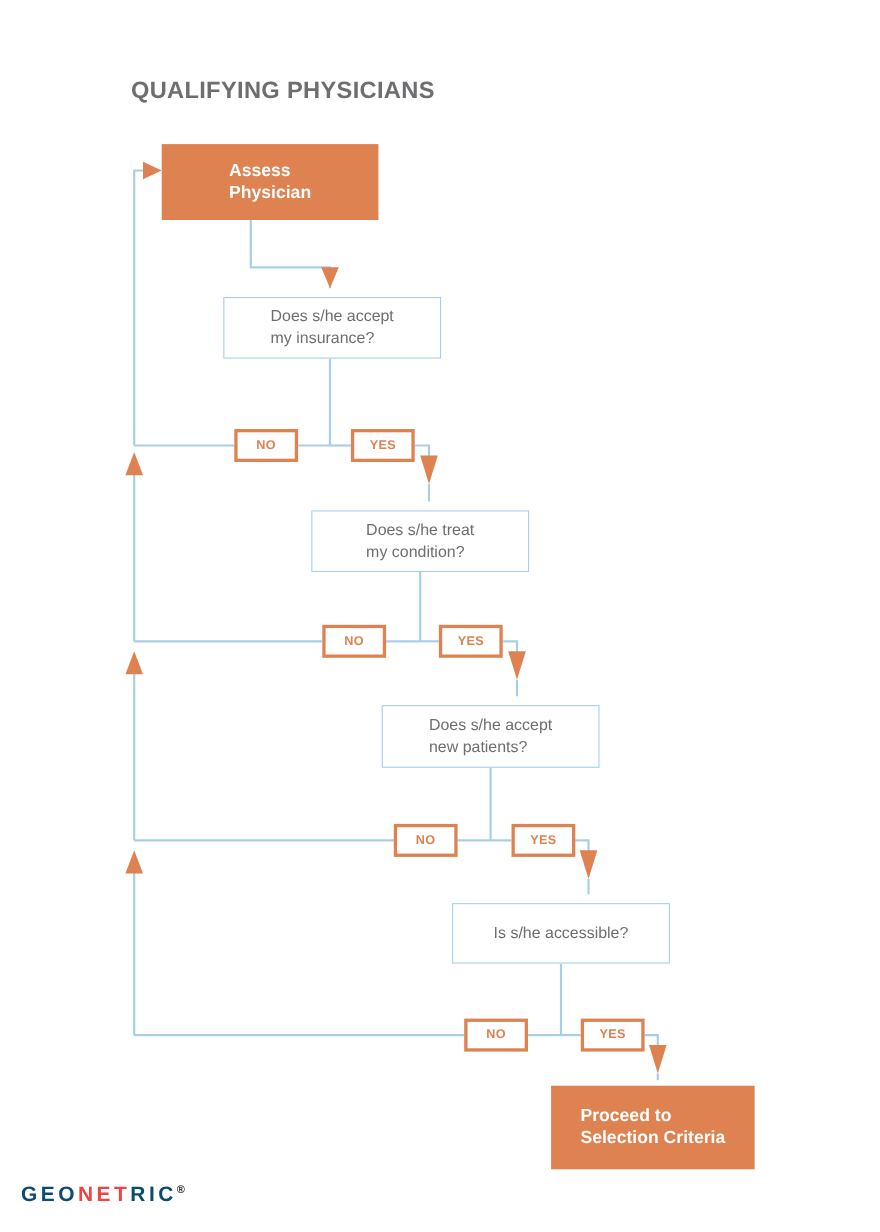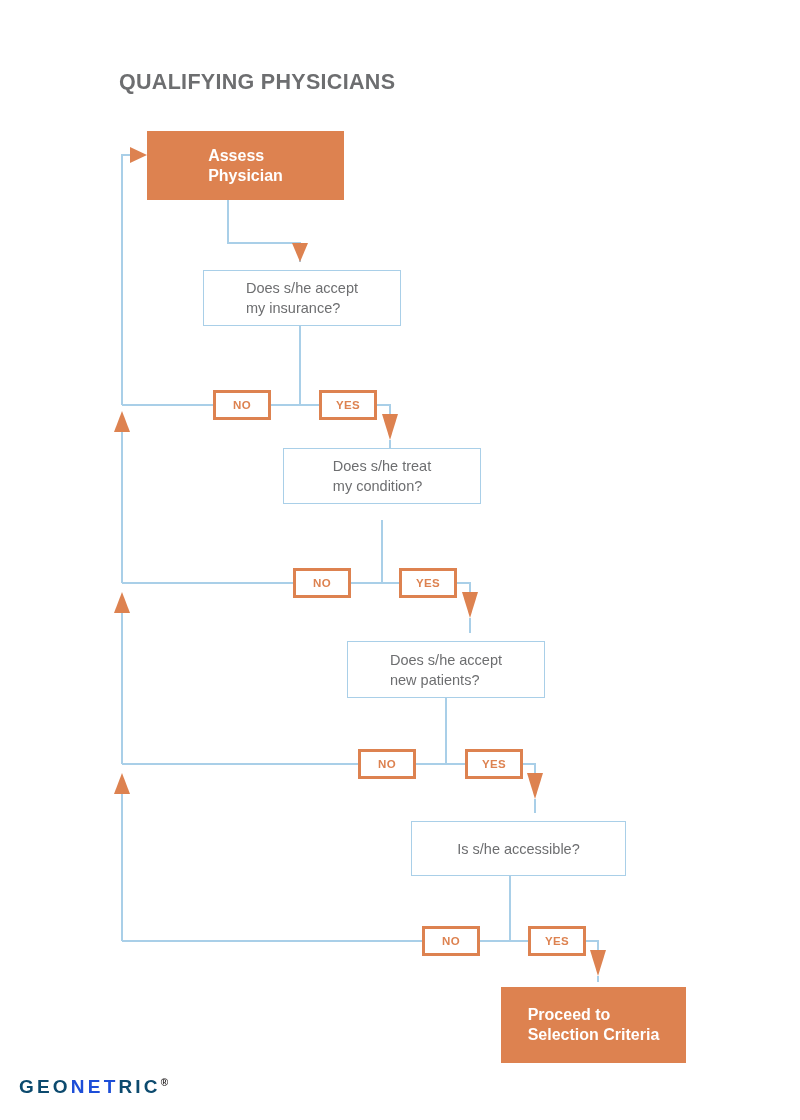"Does s/he treat" #box-q2 { top: 448px -> 464px }
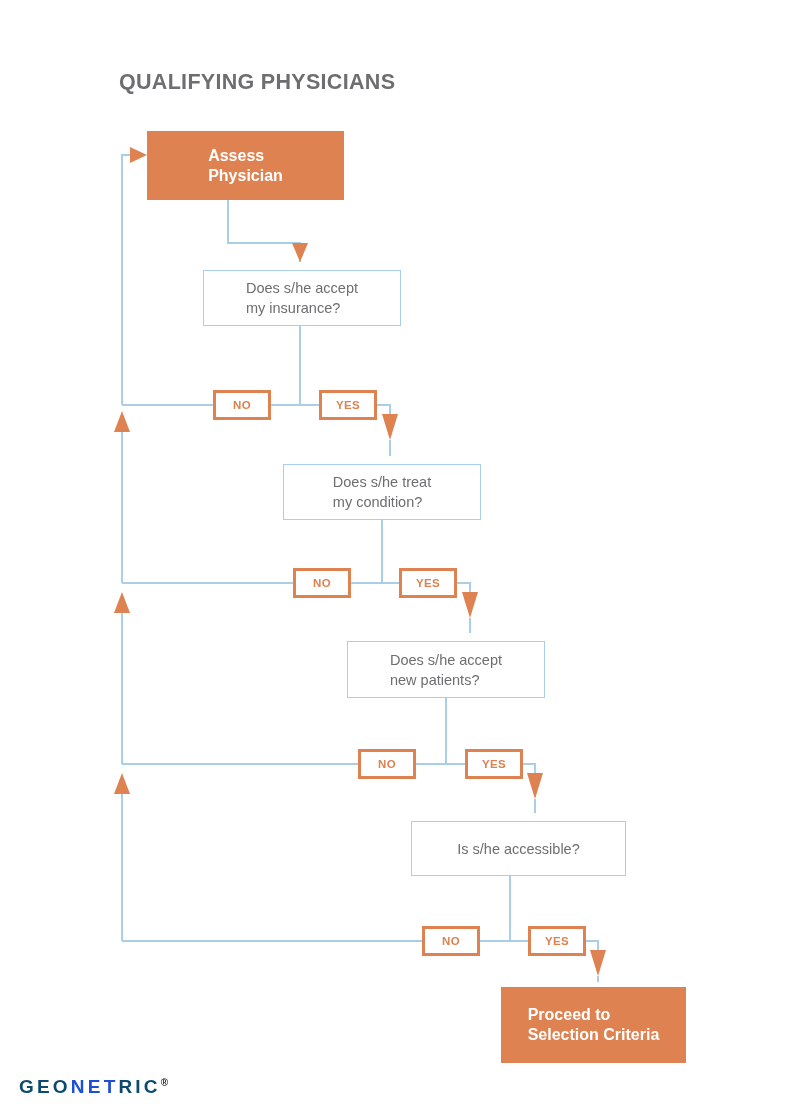"Is s/he accessible?" #box-q4 { width: 215px -> 198px }
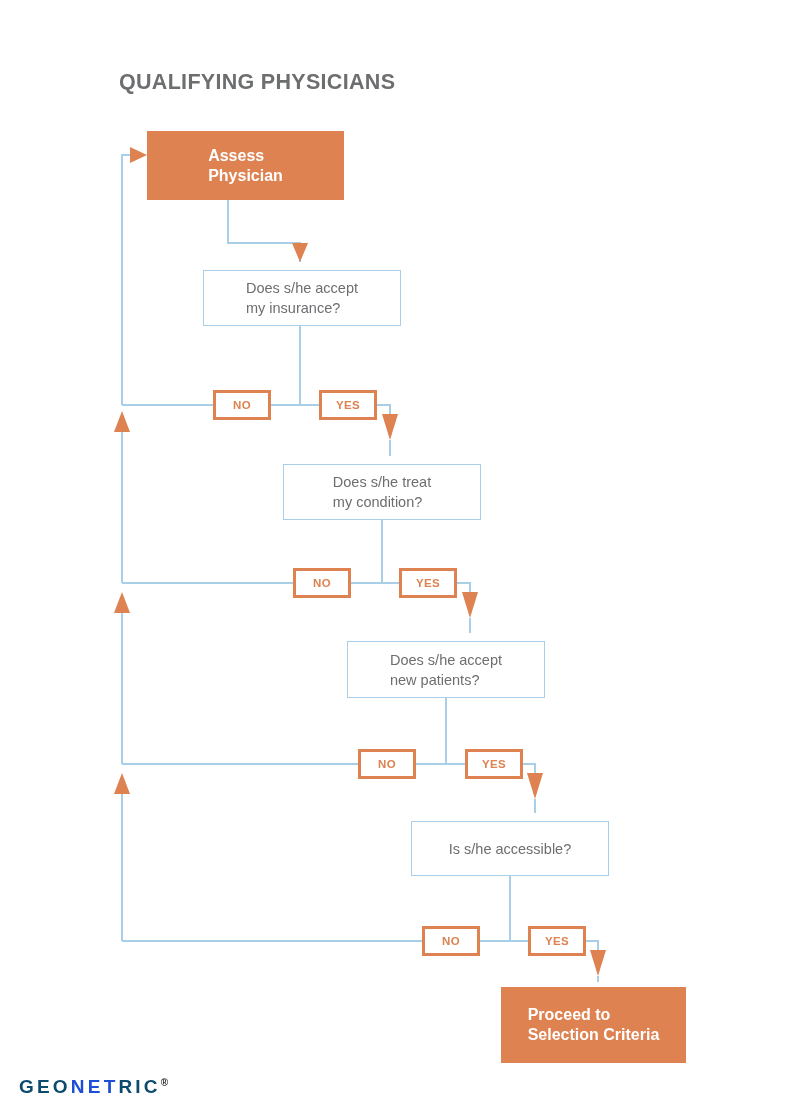"NET" #logo .logo-red { color: #1d4ed8 -> #ef4444 }
